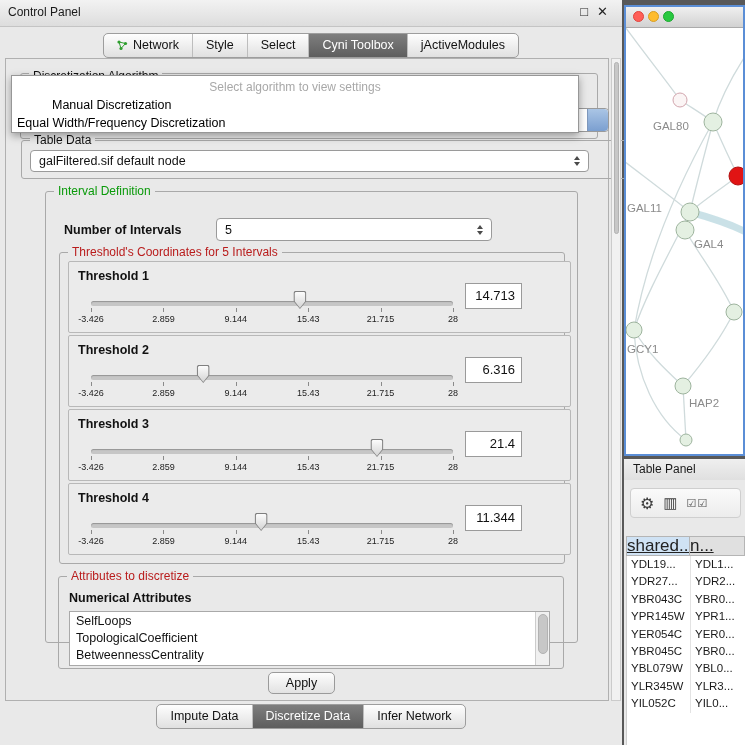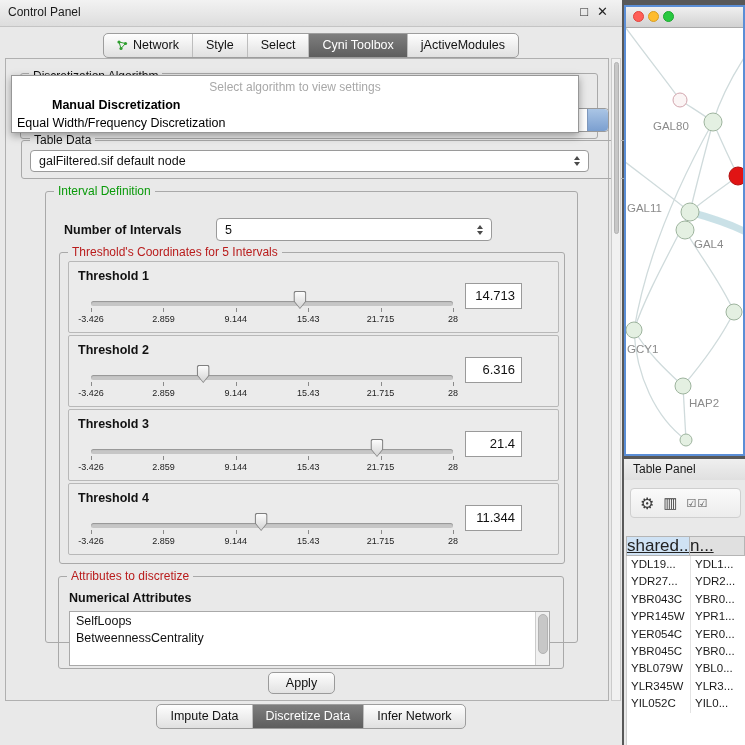"Manual Discretization" .popup-item.bold { font-weight: bold -> normal }
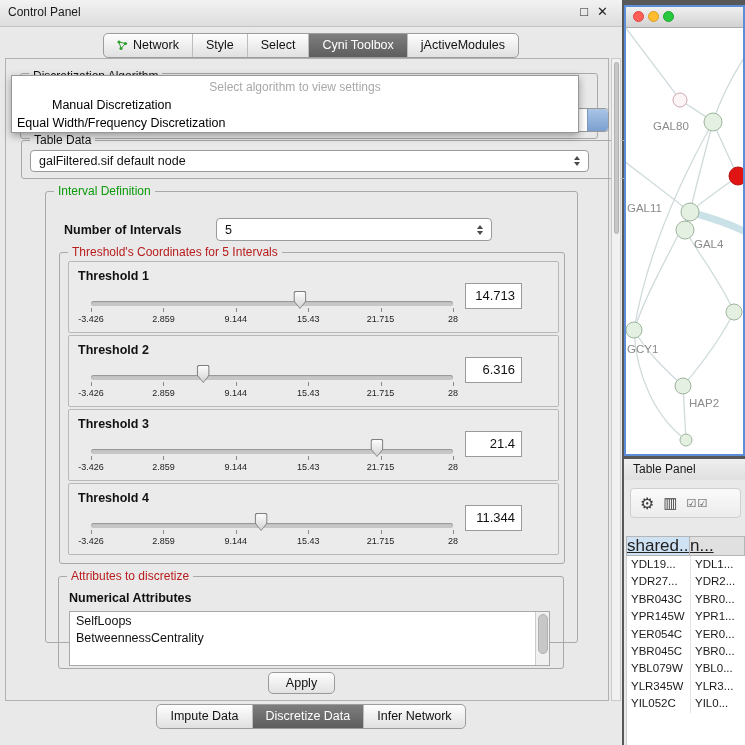"Threshold 1" .threshold-block { padding-left: none -> 12px }
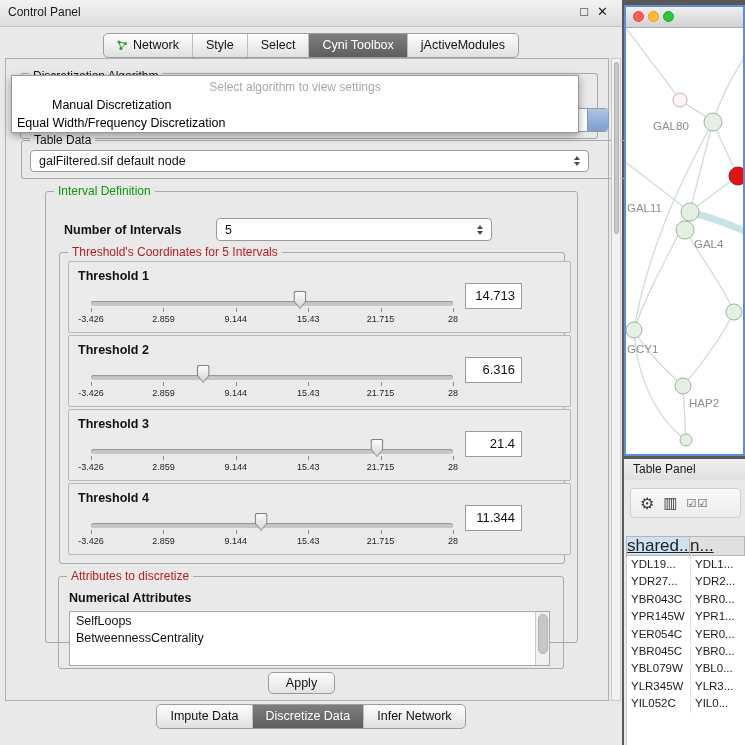"TopologicalCoefficient" div.attr-item { html: none -> <div>TopologicalCoefficient</div> }
